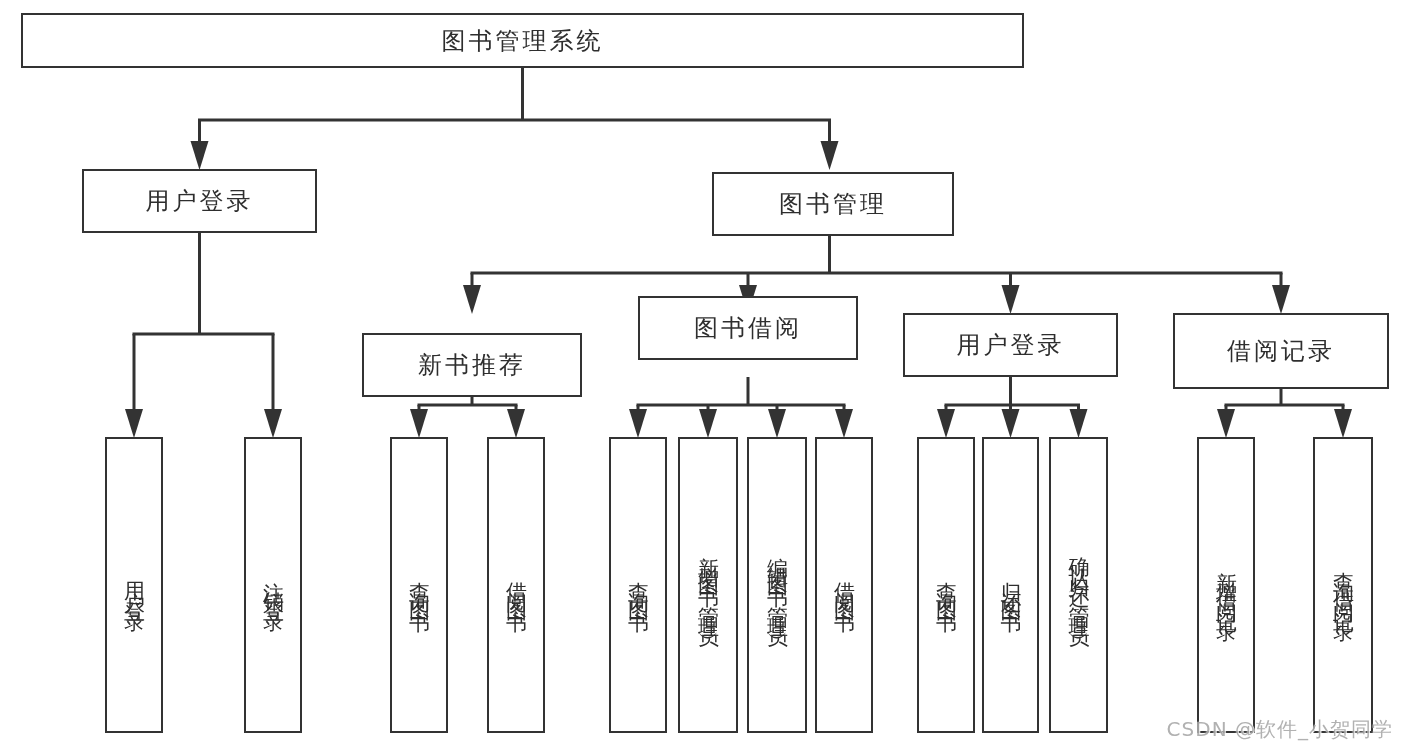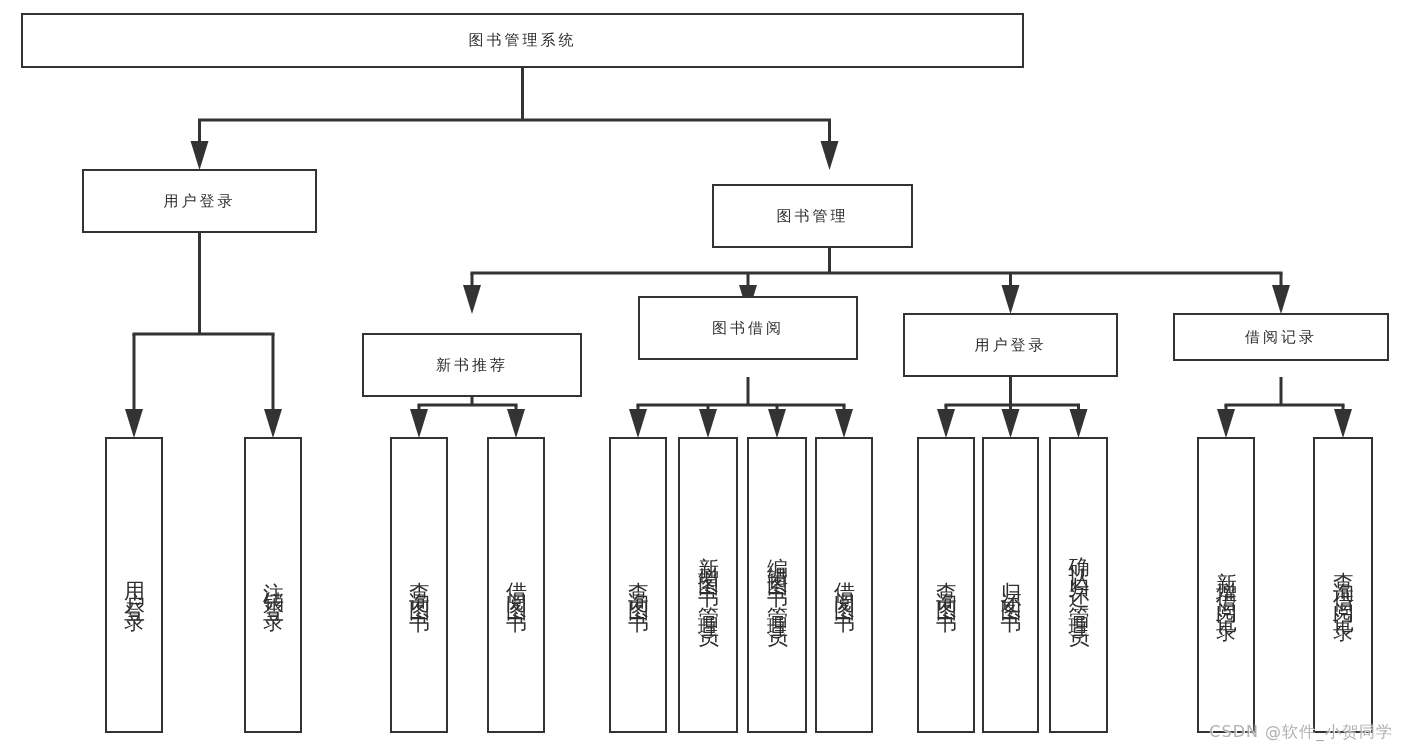"图书管理系统" .node .label { font-size: 15px -> 24px }
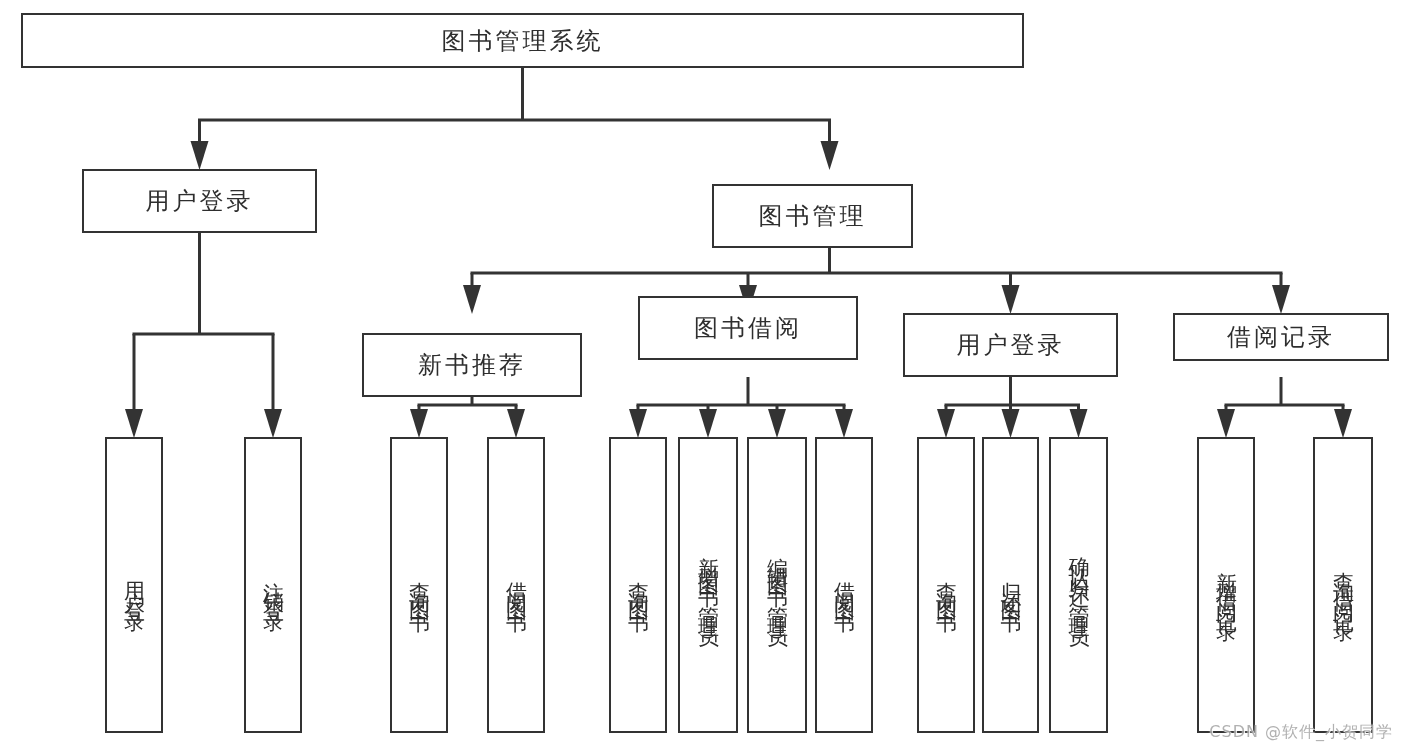"图书管理" div.node { top: 184px -> 172px; width: 201px -> 242px }
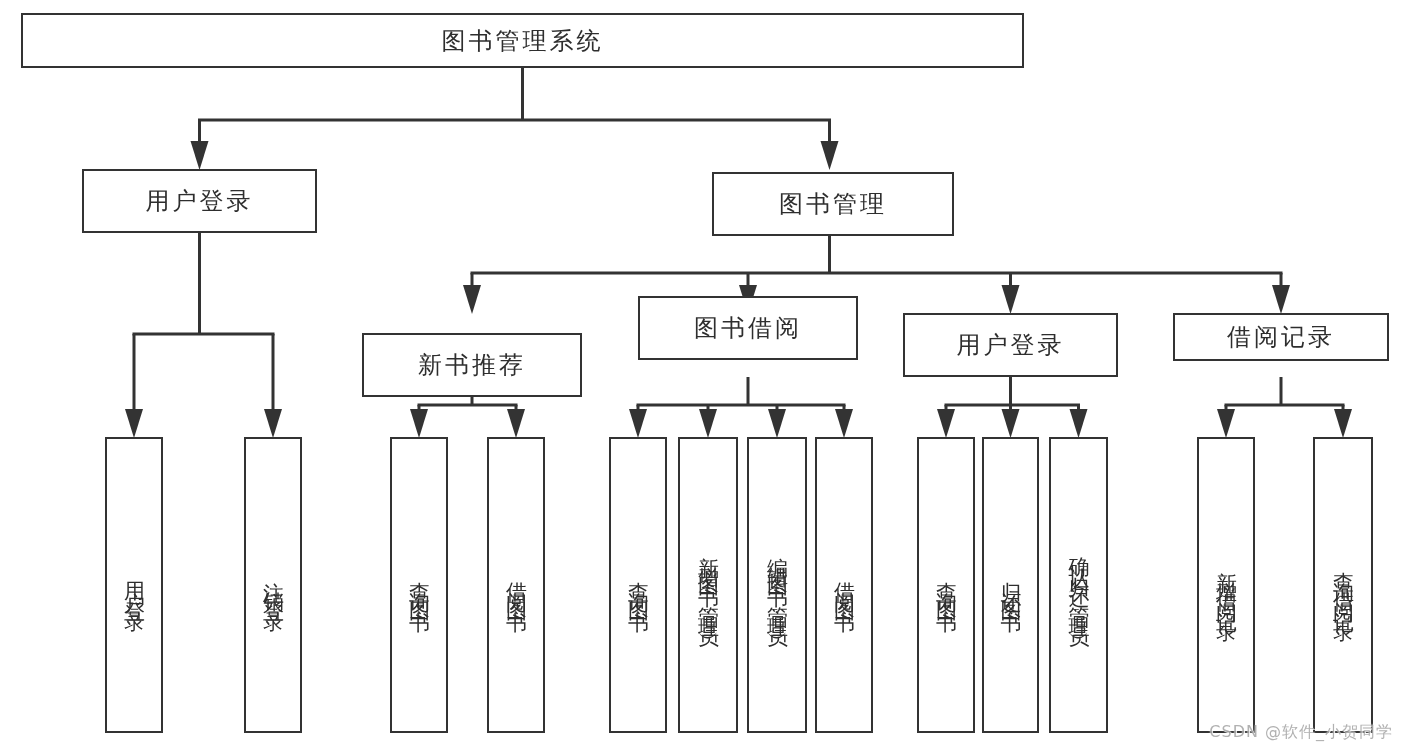"借阅记录" div.node { height: 48px -> 76px }
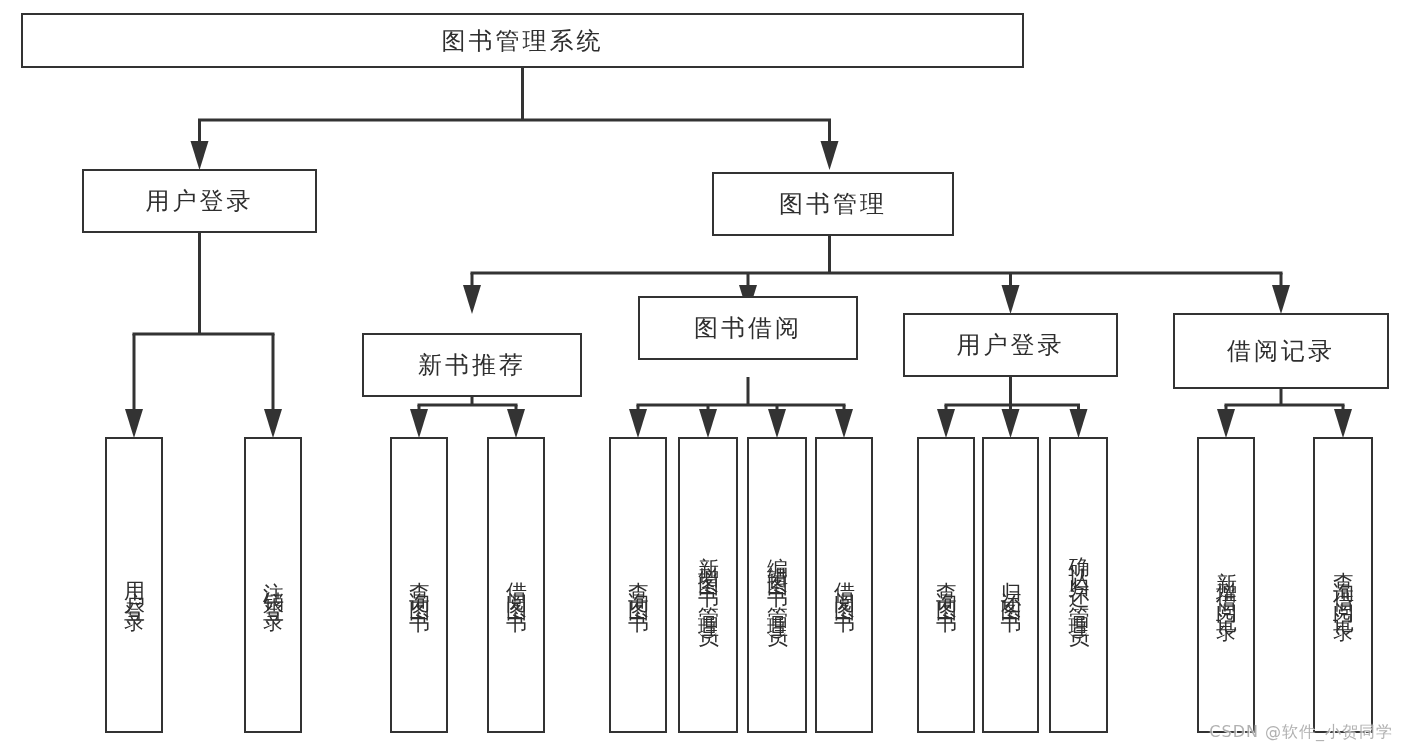"CSDN @软件_小贺同学" .watermark { font-size: 16px -> 20px }
